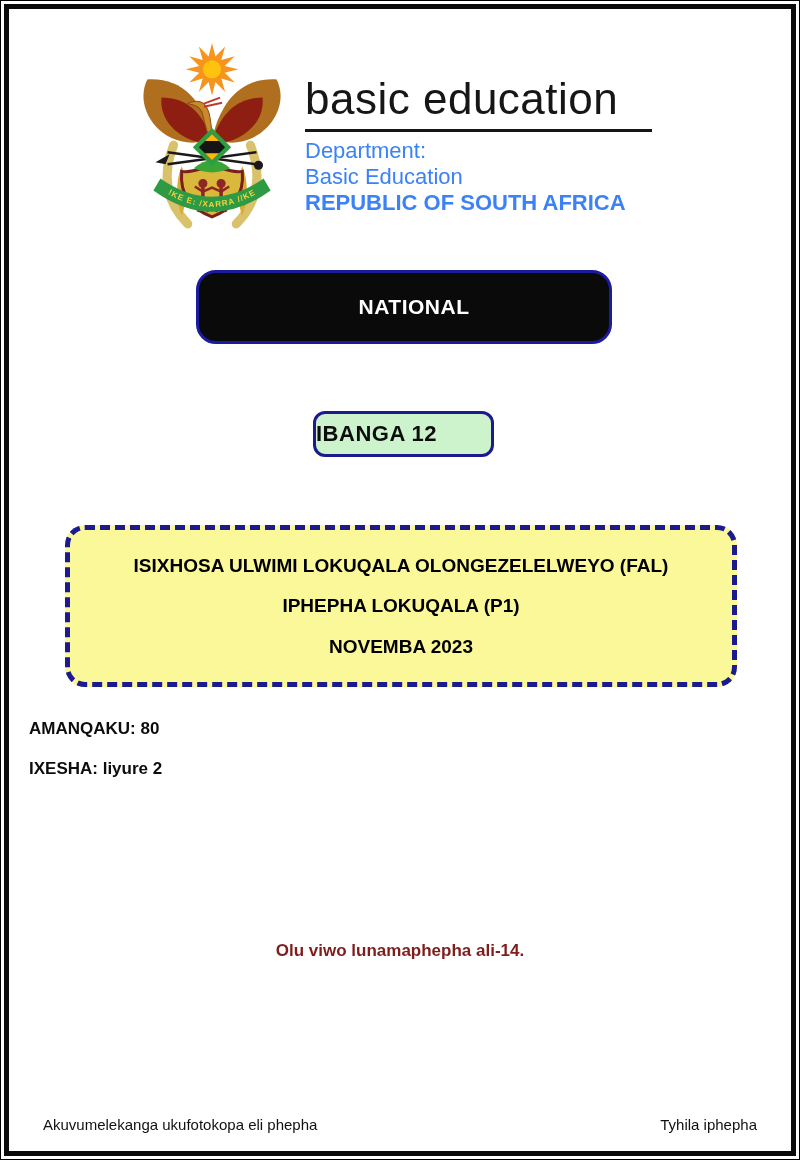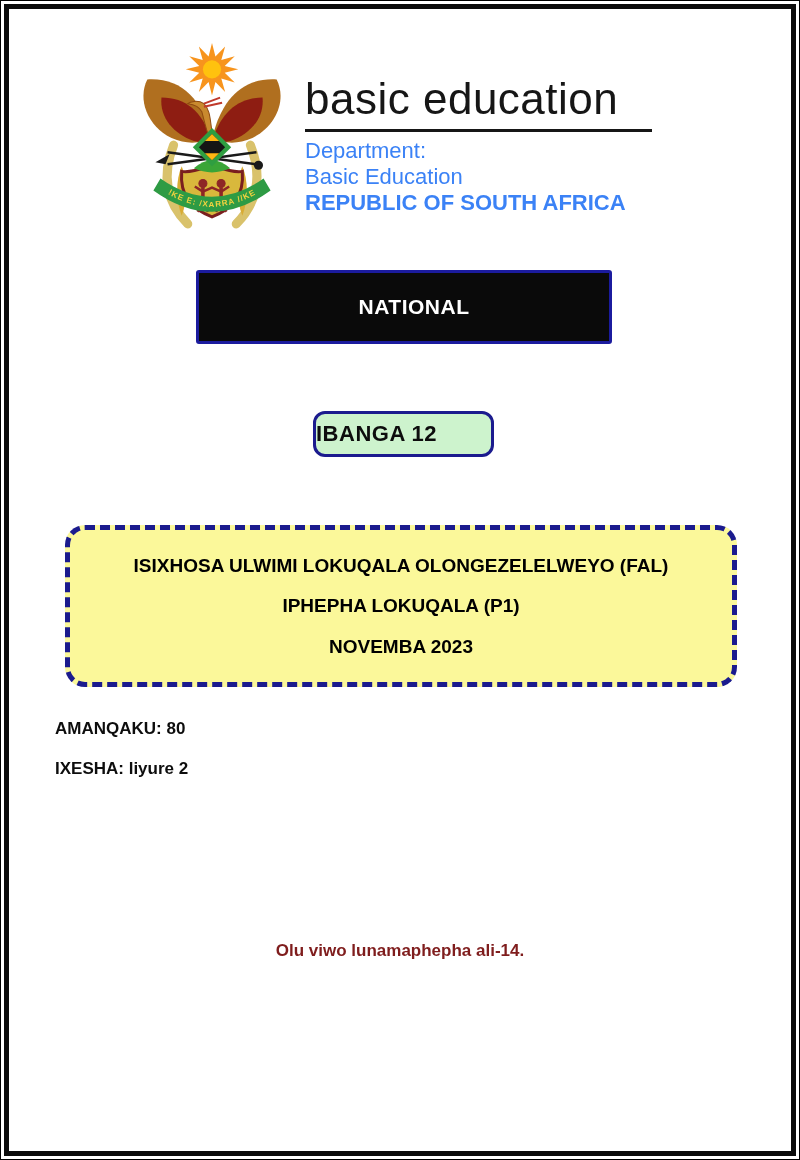"NATIONAL" .nsc-banner { border-radius: 3px -> 20px }
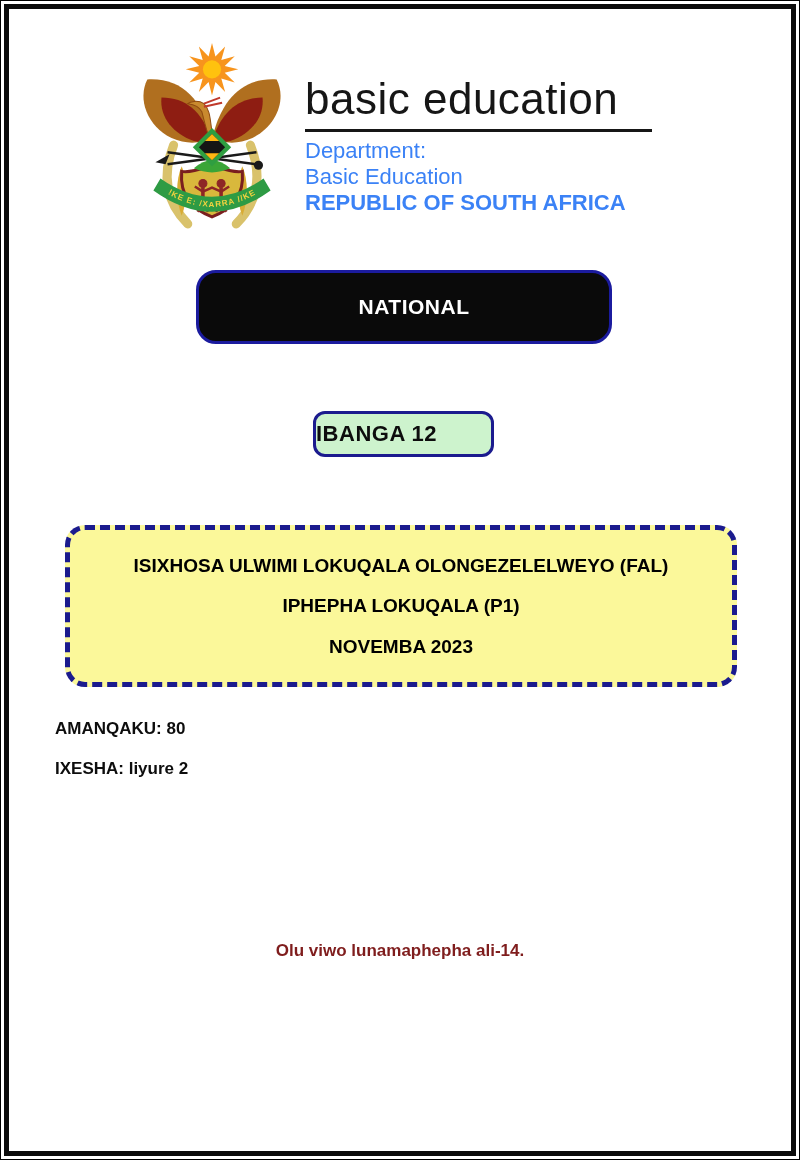"AMANQAKU: 80" .exam-details { left: 46px -> 20px }
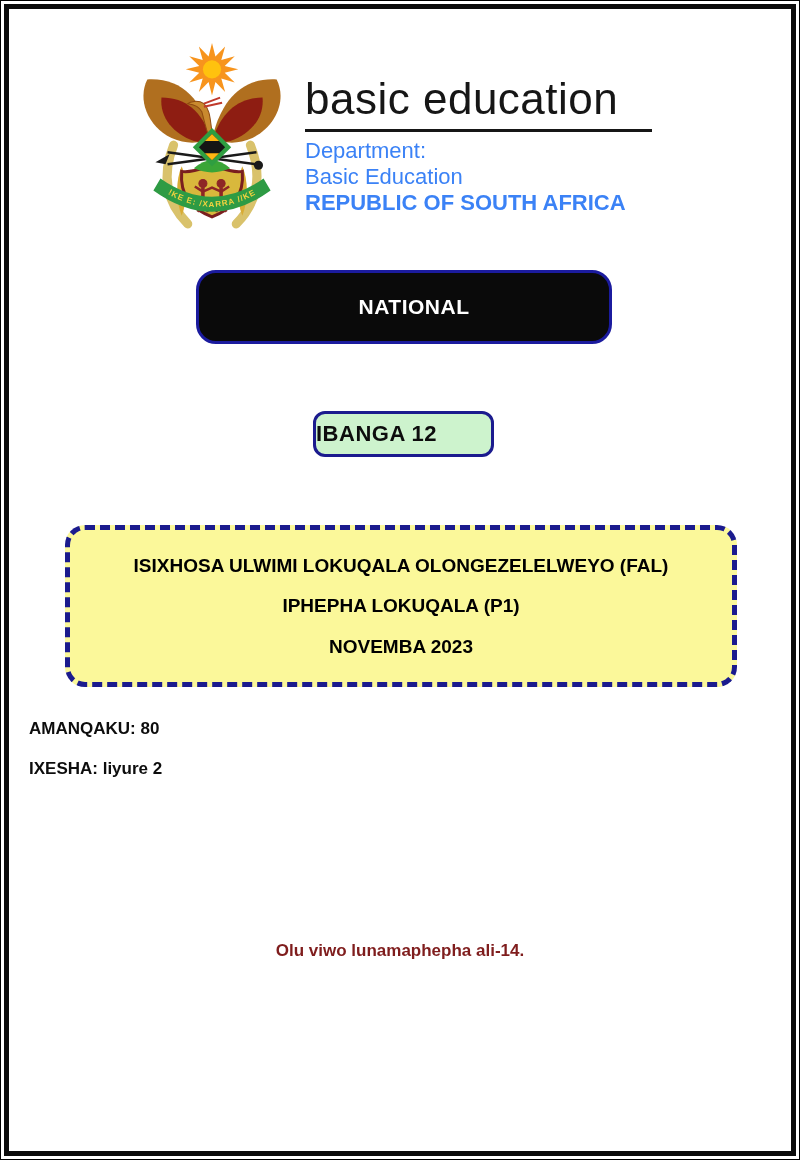"Akuvumelekanga ukufotokopa eli phepha" div.footer { html: none -> <div> <span>Akuvumelekanga ukufotokopa eli phepha</span> <span>Tyhila iphepha</span> </div> }
